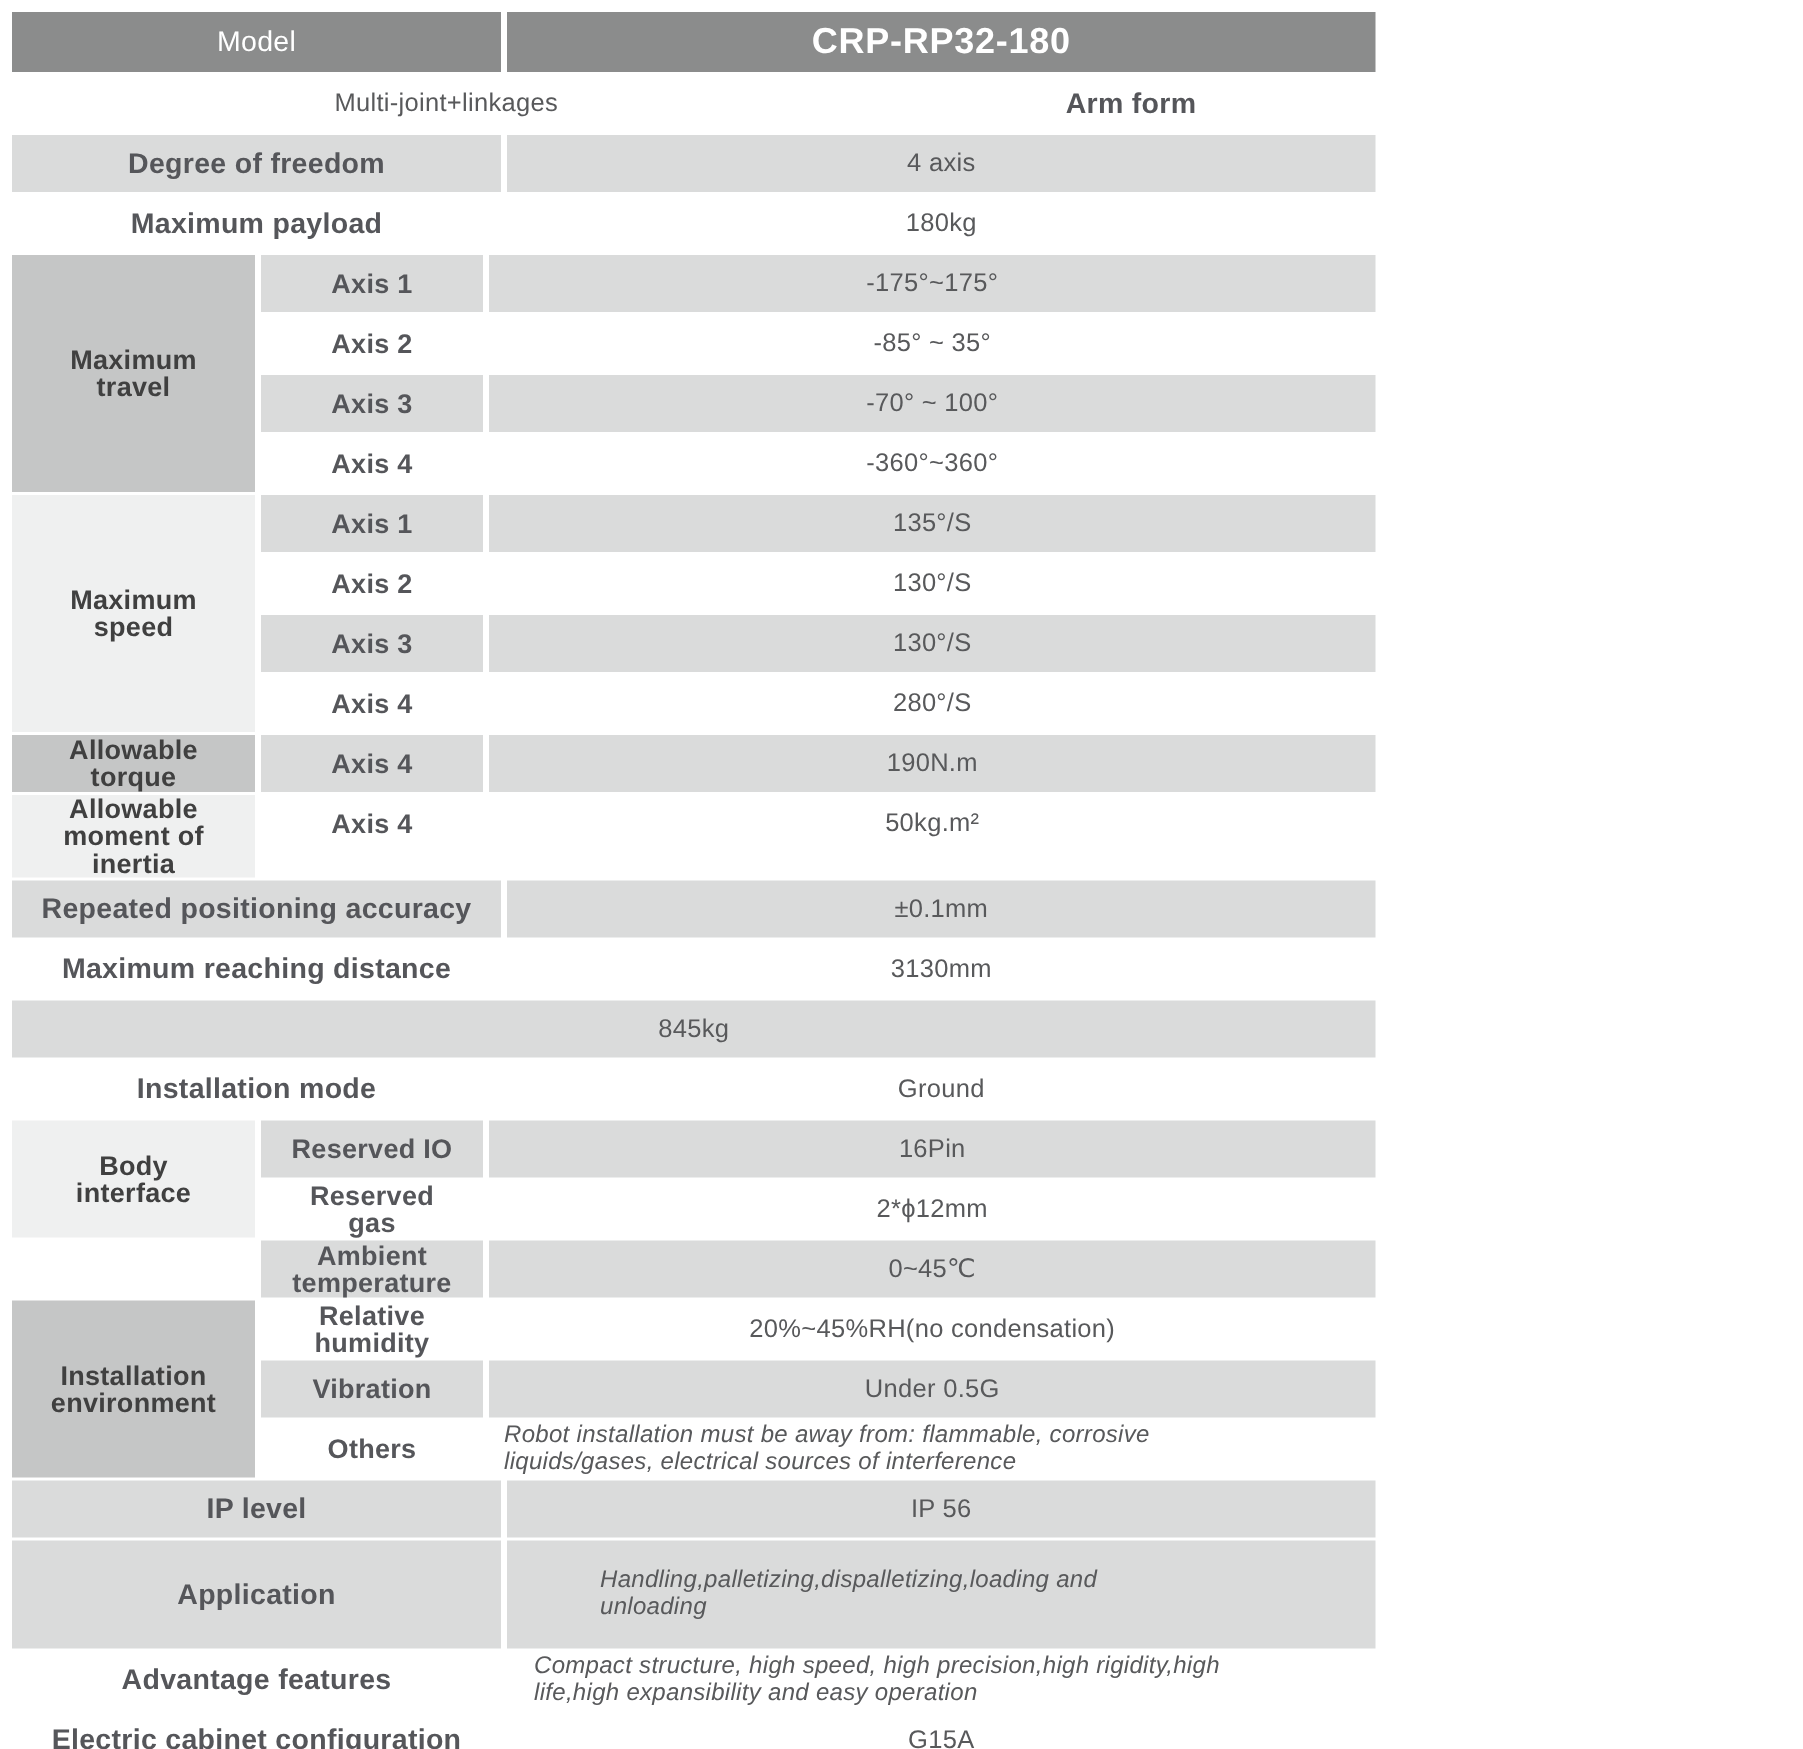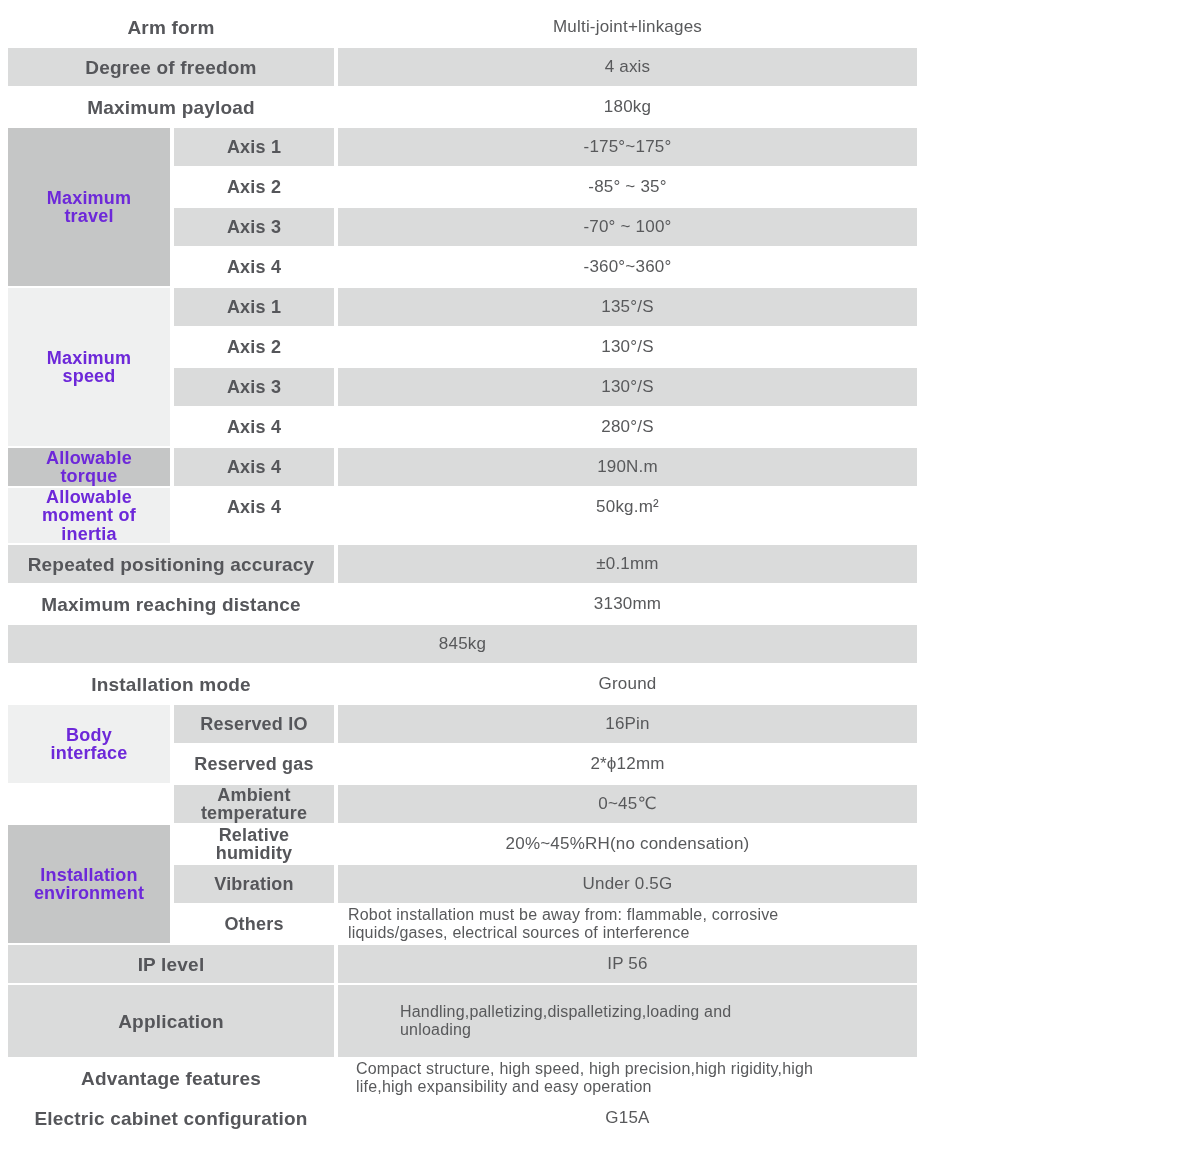"Model" div.row { html: none -> <div> <div>Model</div> <div>CRP-RP32-180</div> </div> }
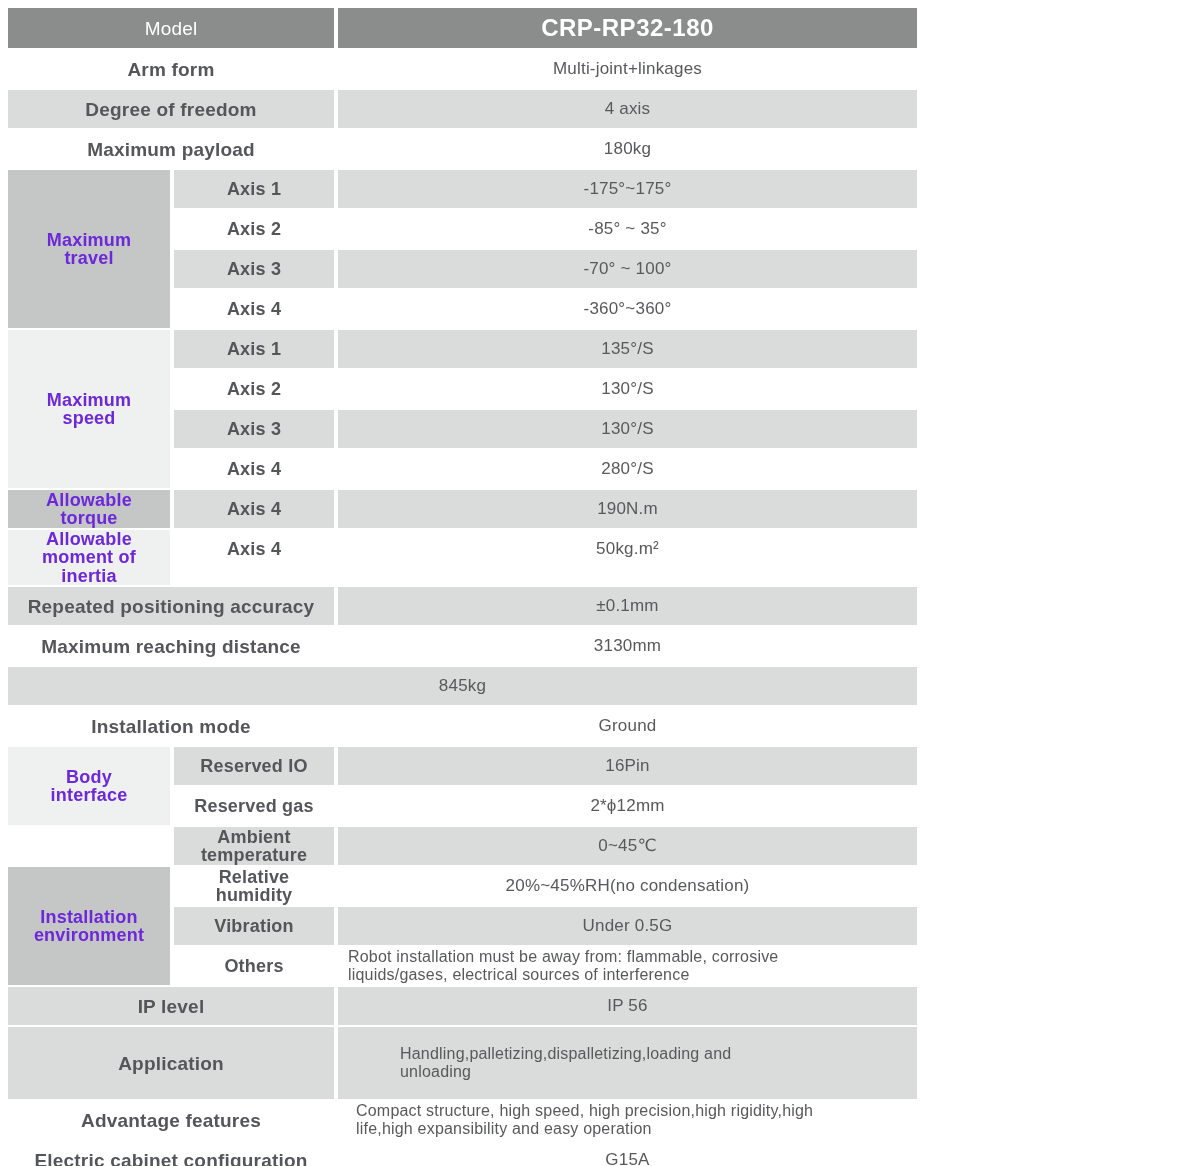"Arm form" div.cell { order: before "Multi-joint+linkages" -> after "Multi-joint+linkages" }
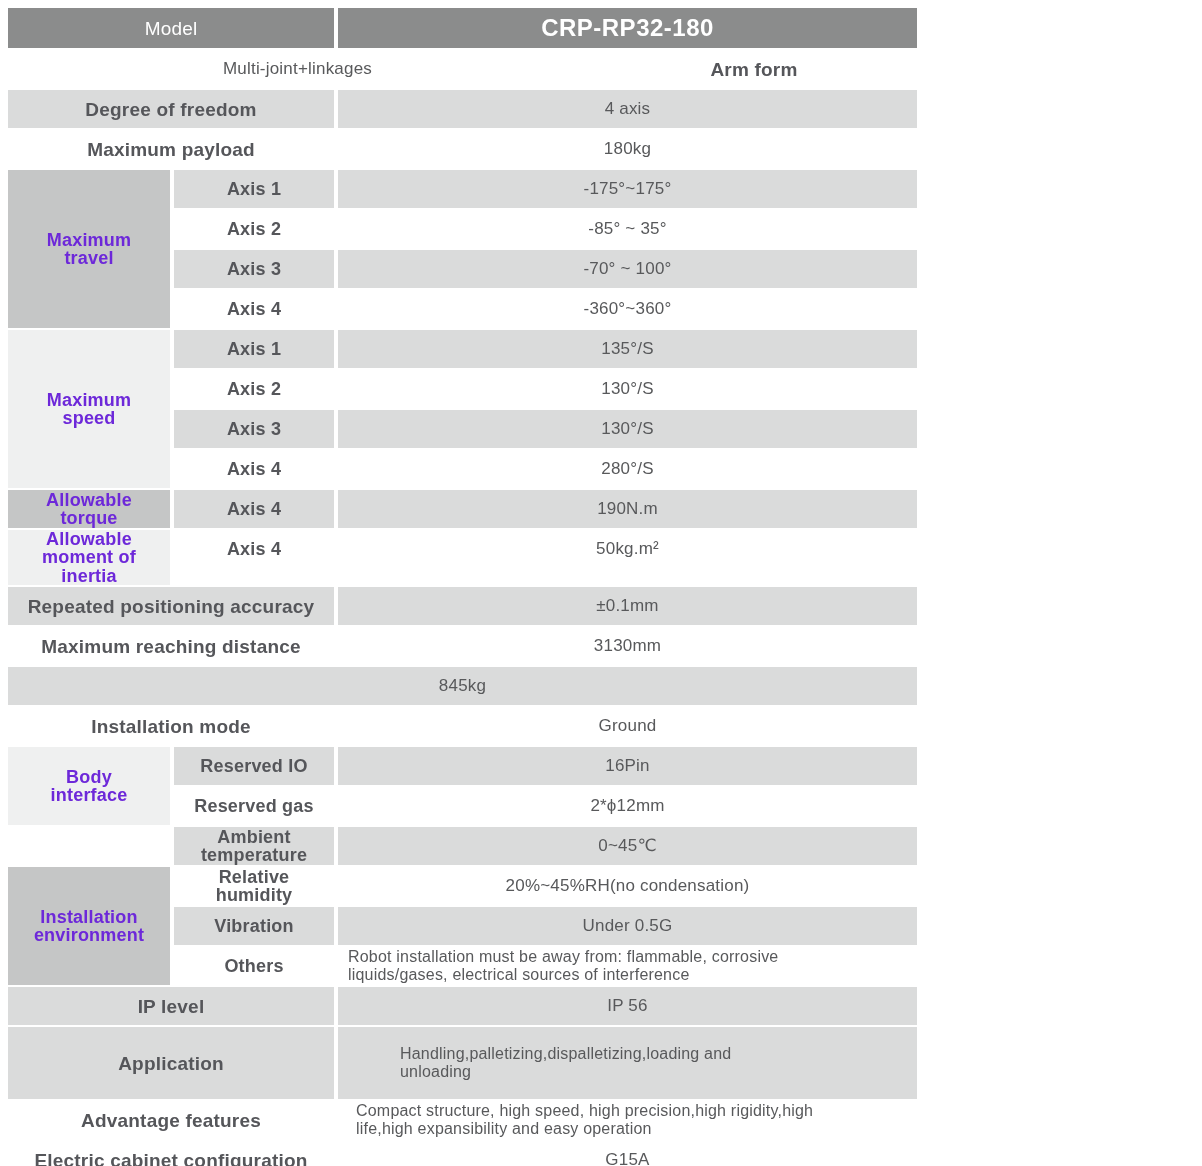"Axis 1" .c-sub { width: 160px -> 148px }
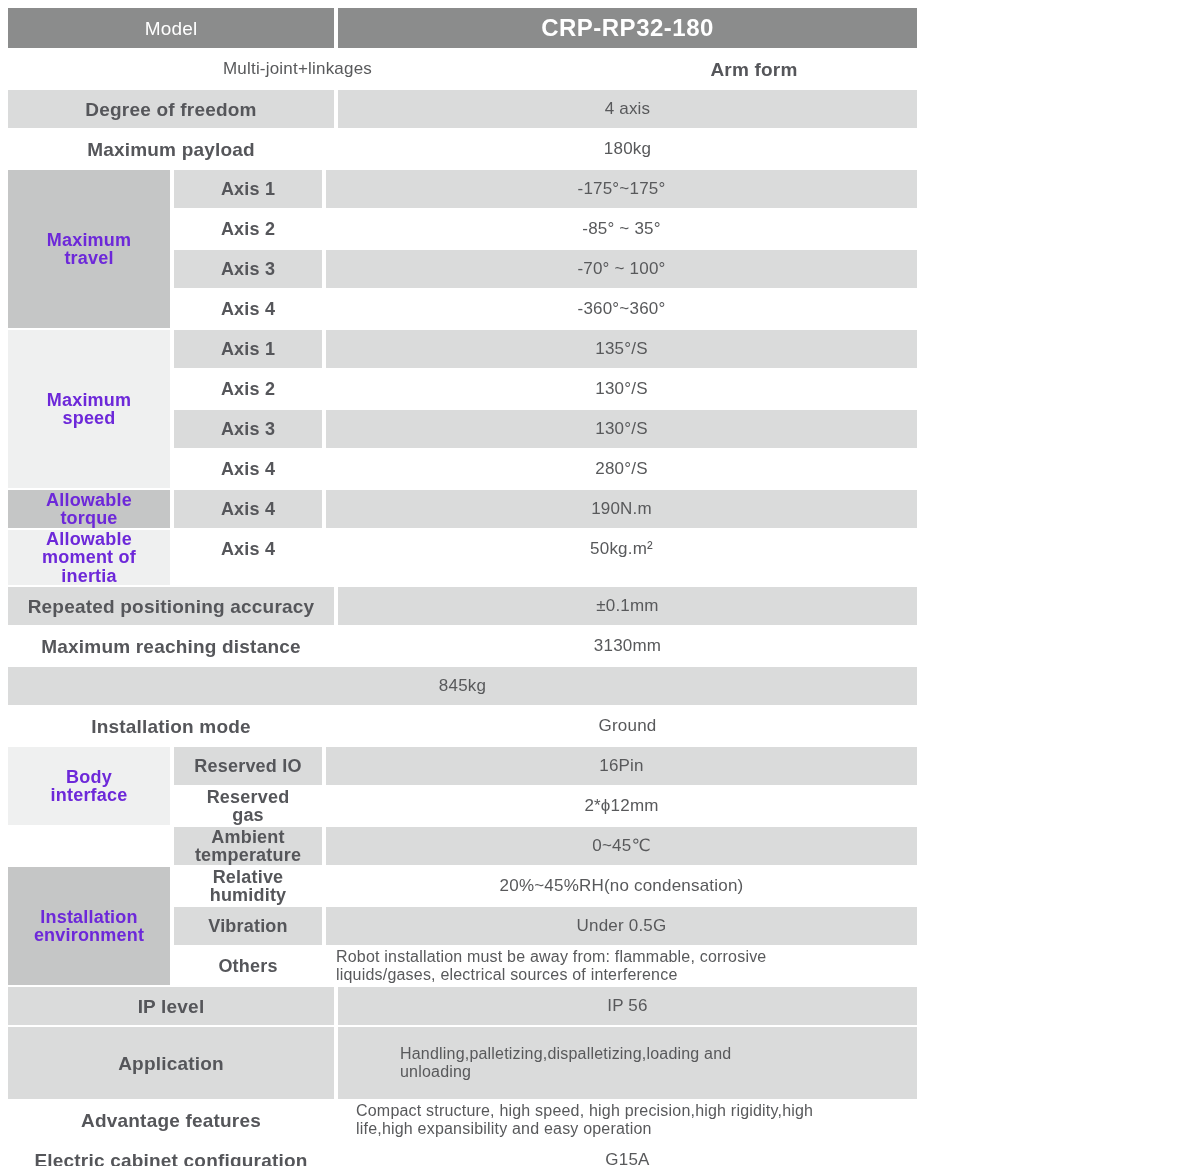"Maximum travel" .c-group { color: #6d28d9 -> #404040 }
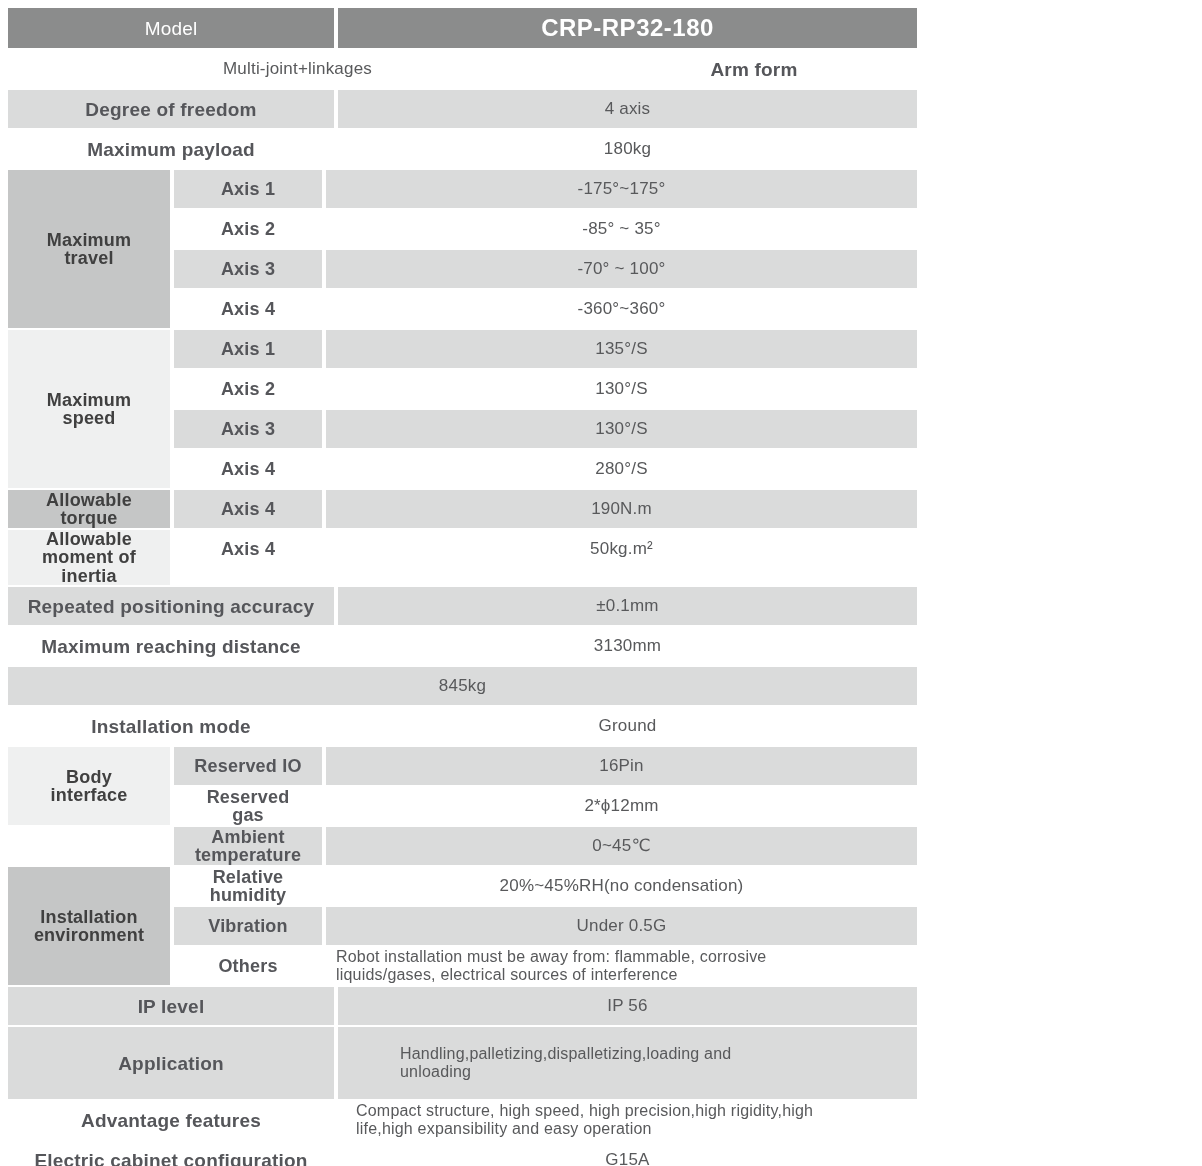"Robot installation must be away" .v-sm { font-style: none -> italic }
